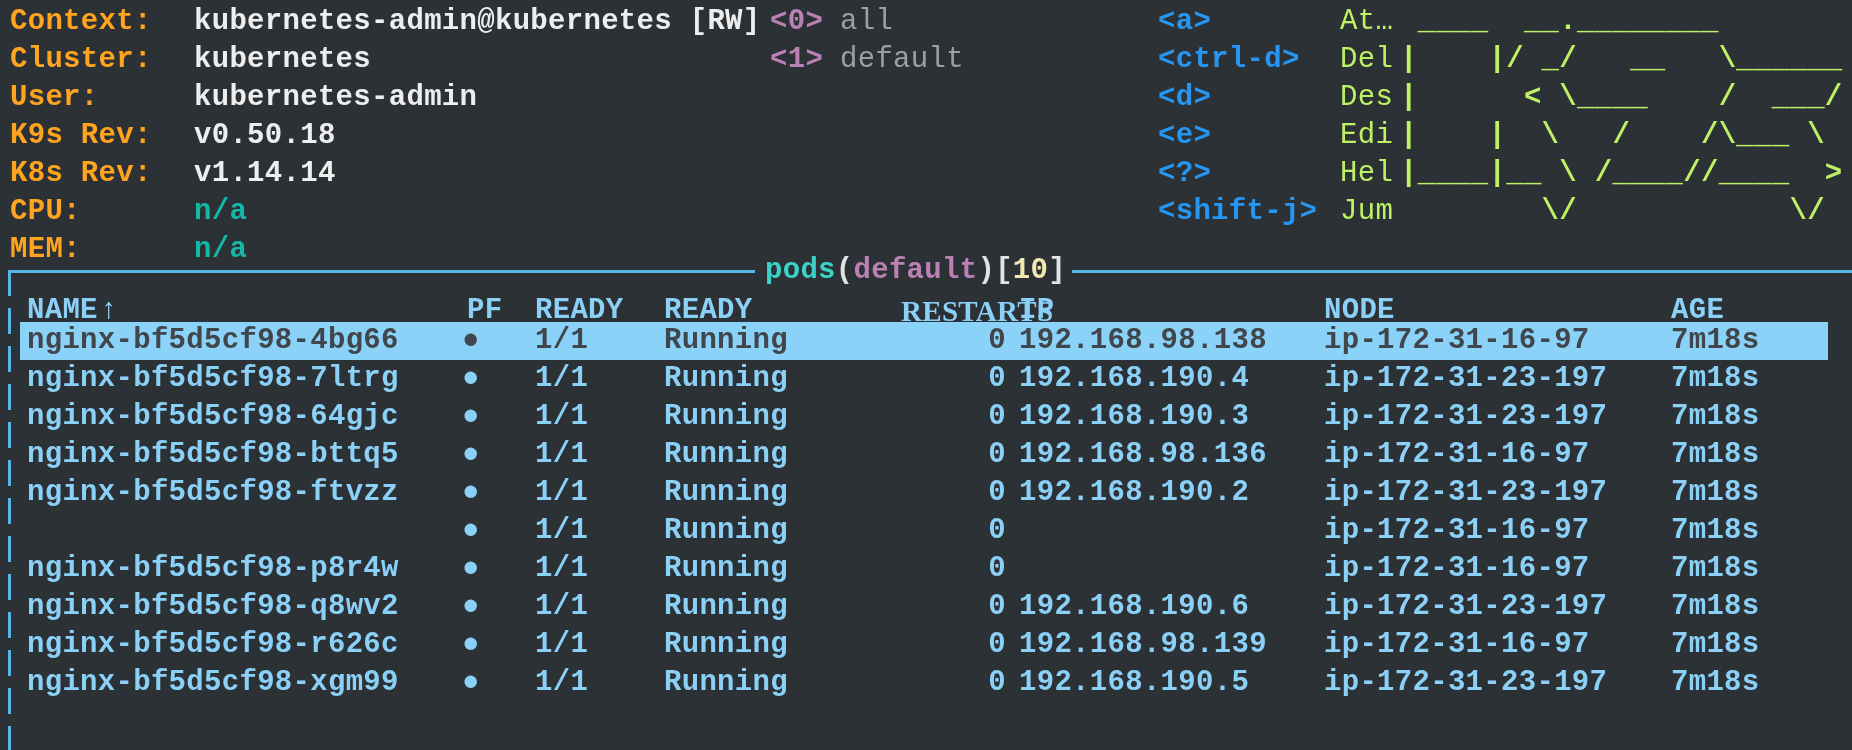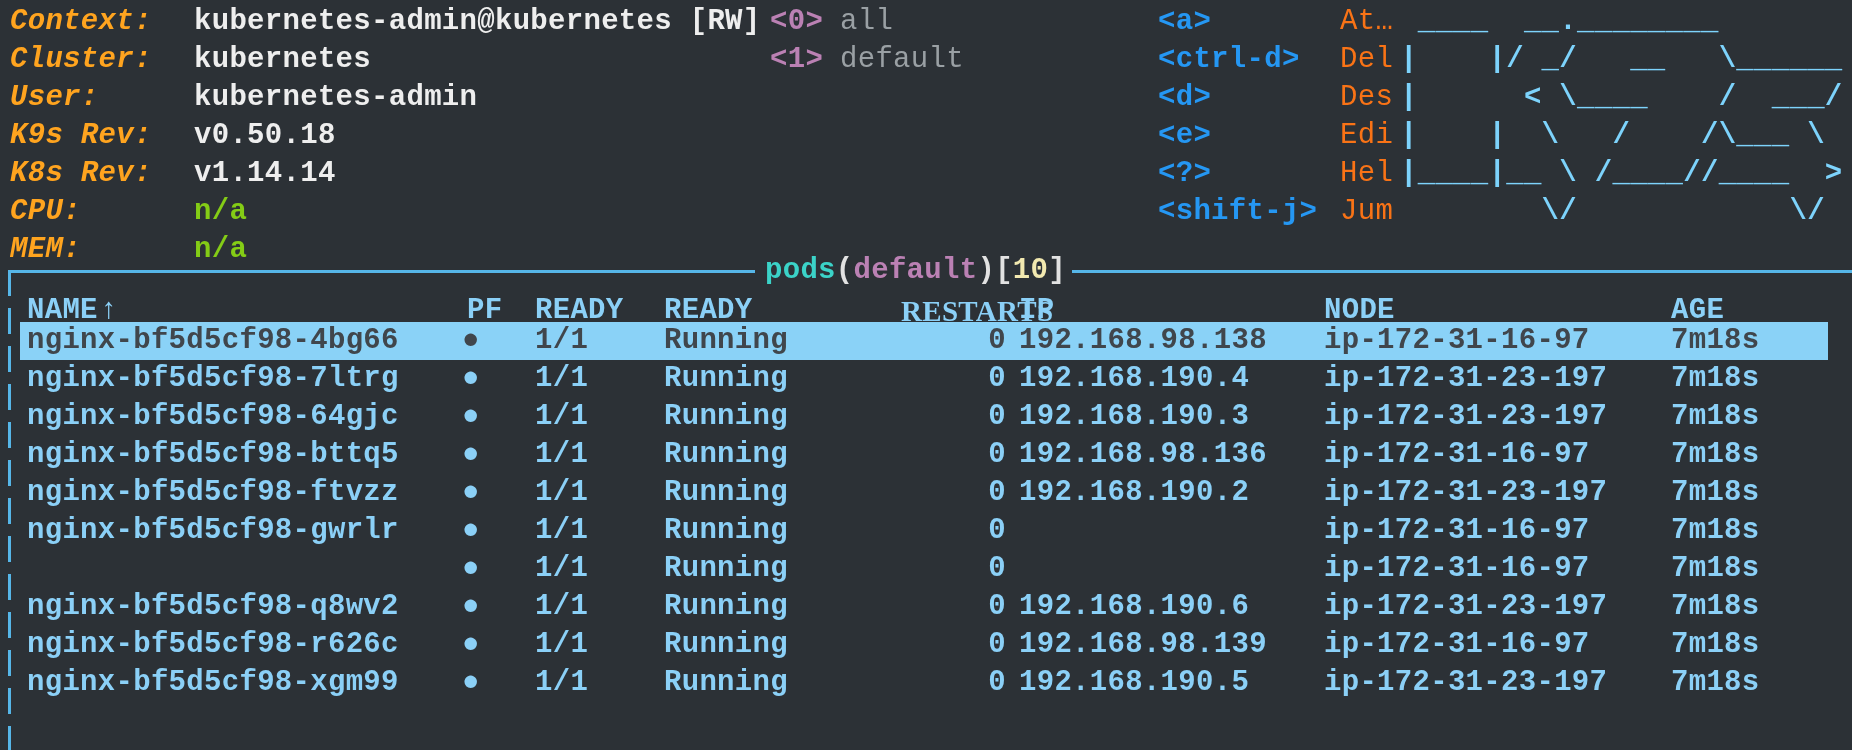"Context:" .info-label { font-style: italic -> none }
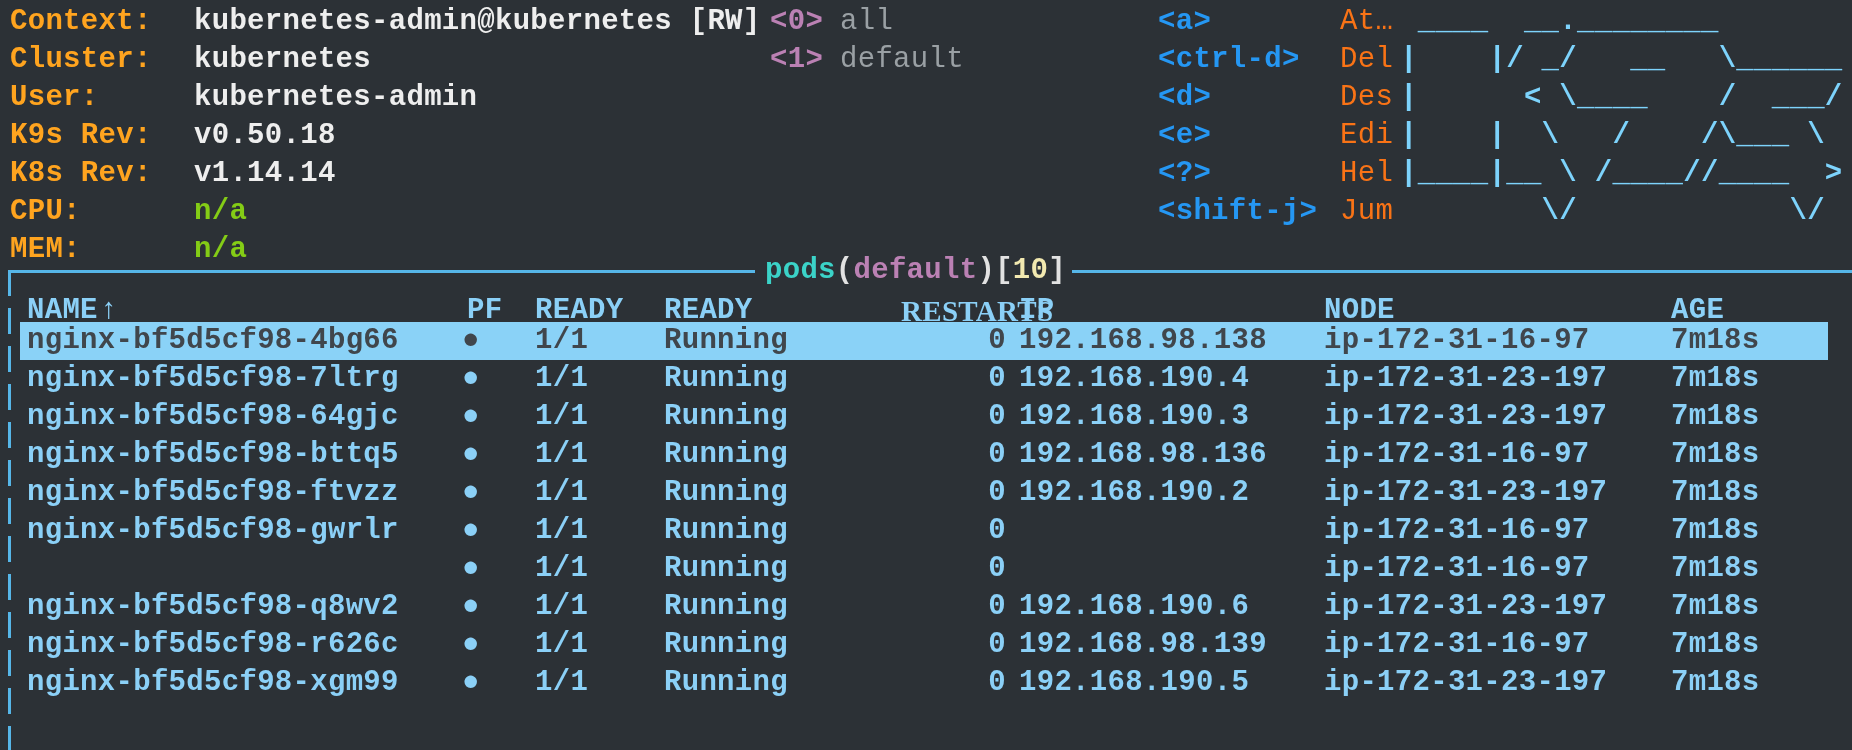"At…" .hk-desc { color: #f97316 -> #bef264 }
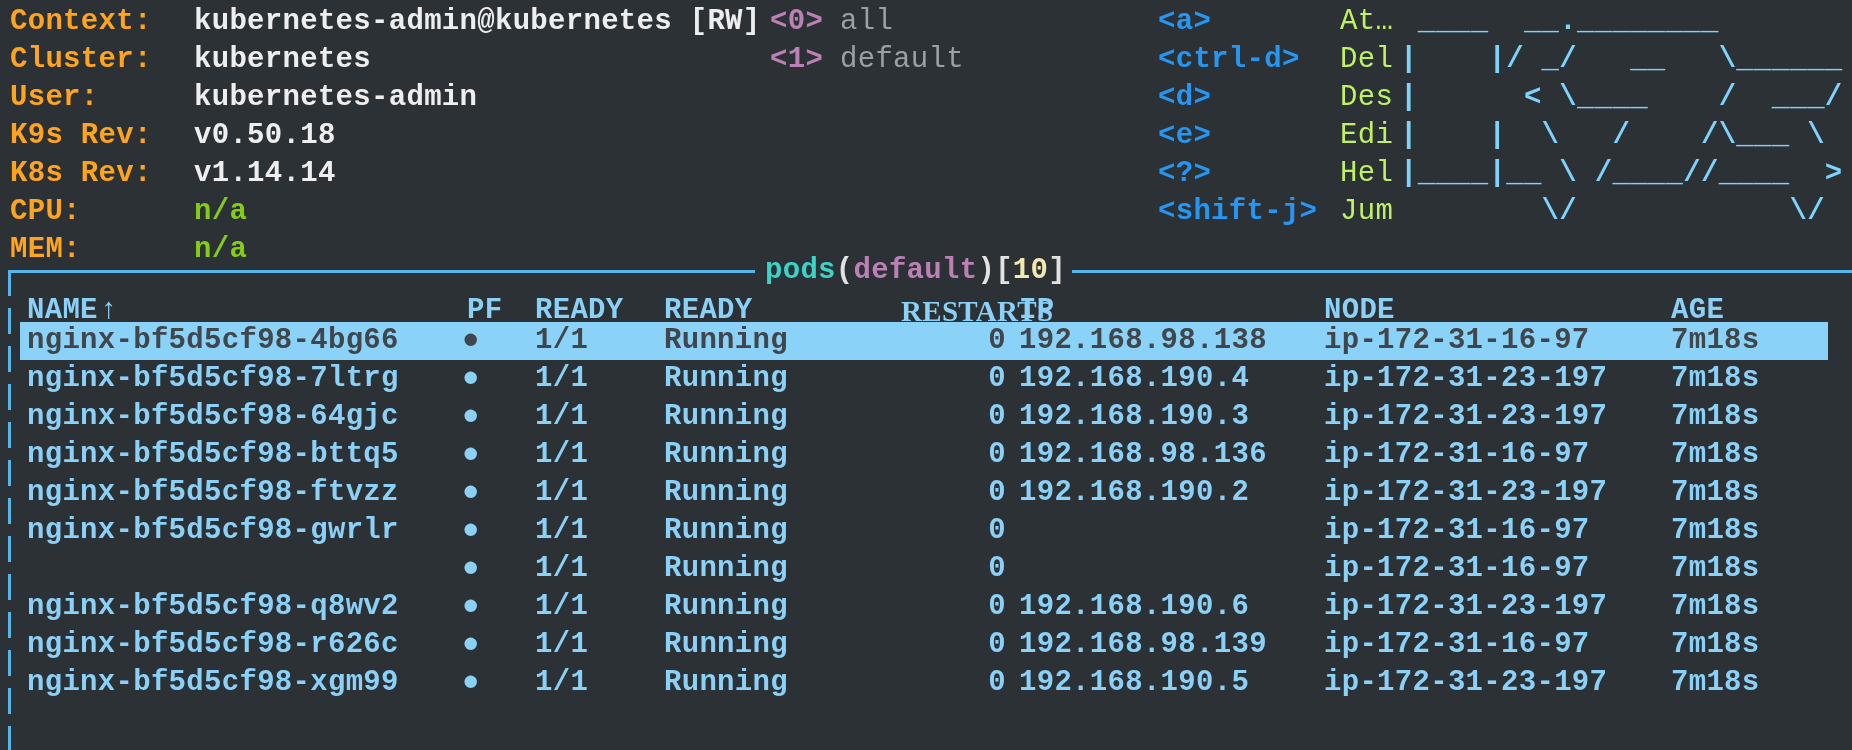"____ __.________" .logo-line { color: #7dd3fc -> #bef264 }
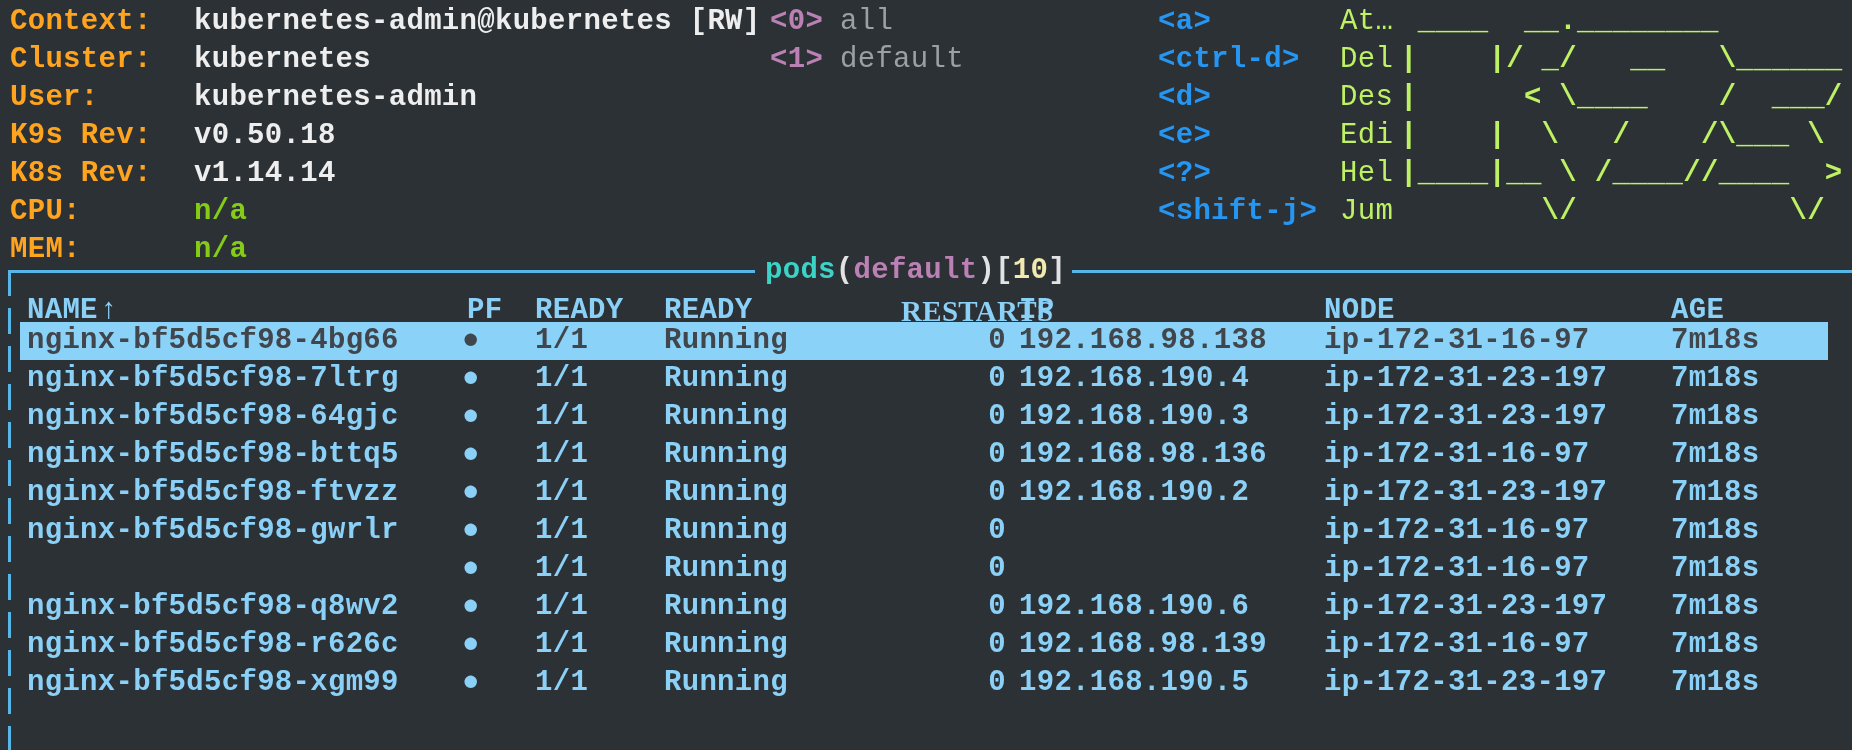"n/a" .info-value.muted { color: #84cc16 -> #14b8a6 }
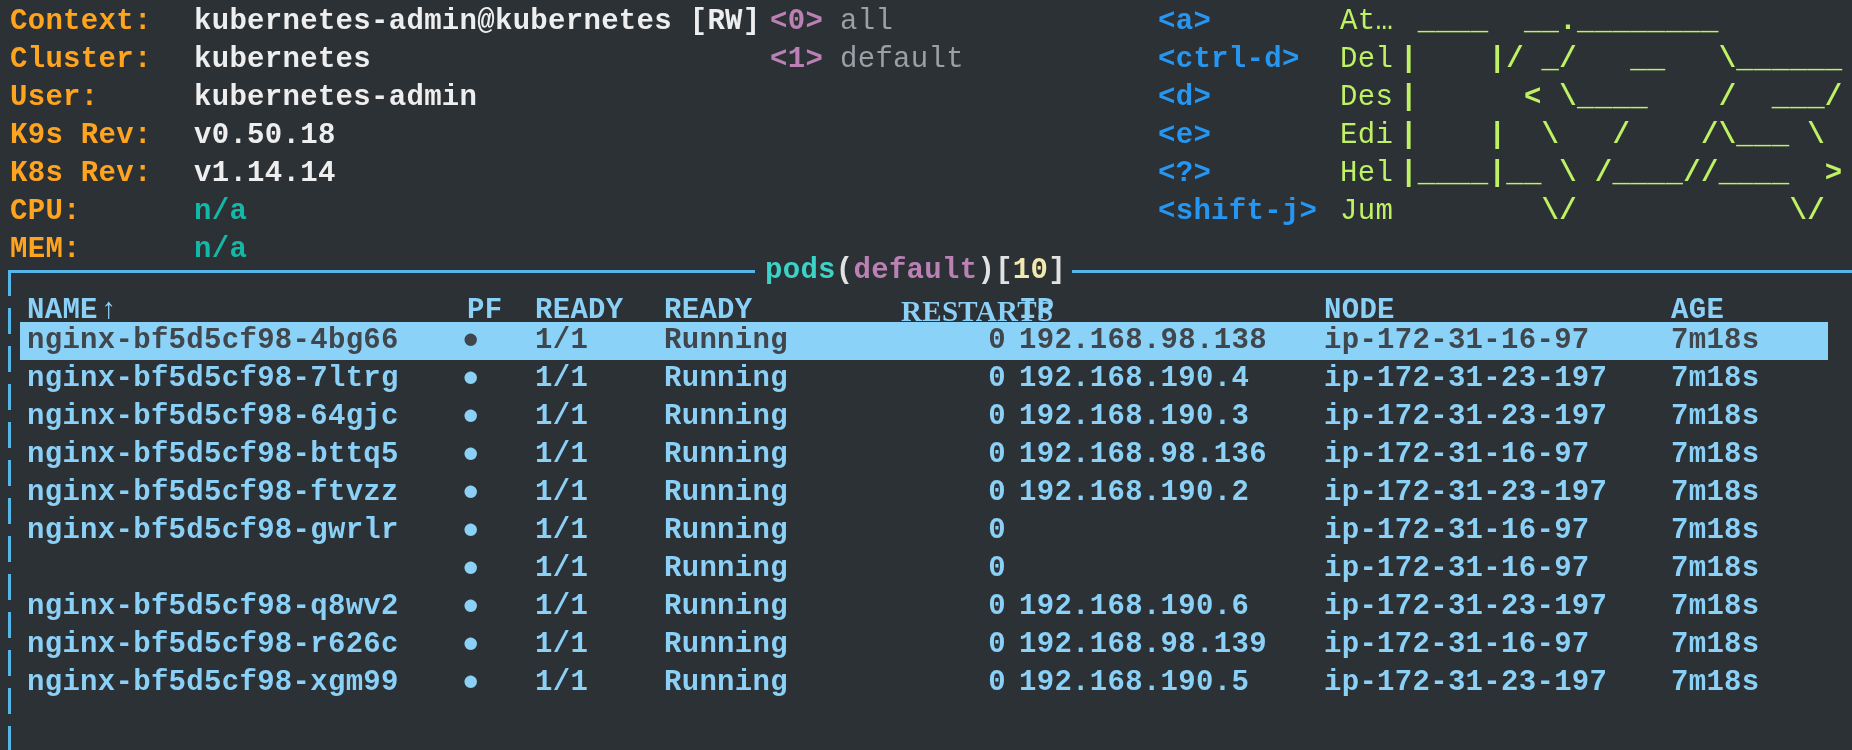"nginx-bf5d5cf98-gwrlr" span.c-name { html: <span>nginx-bf5d5cf98-gwrlr</span> -> none }
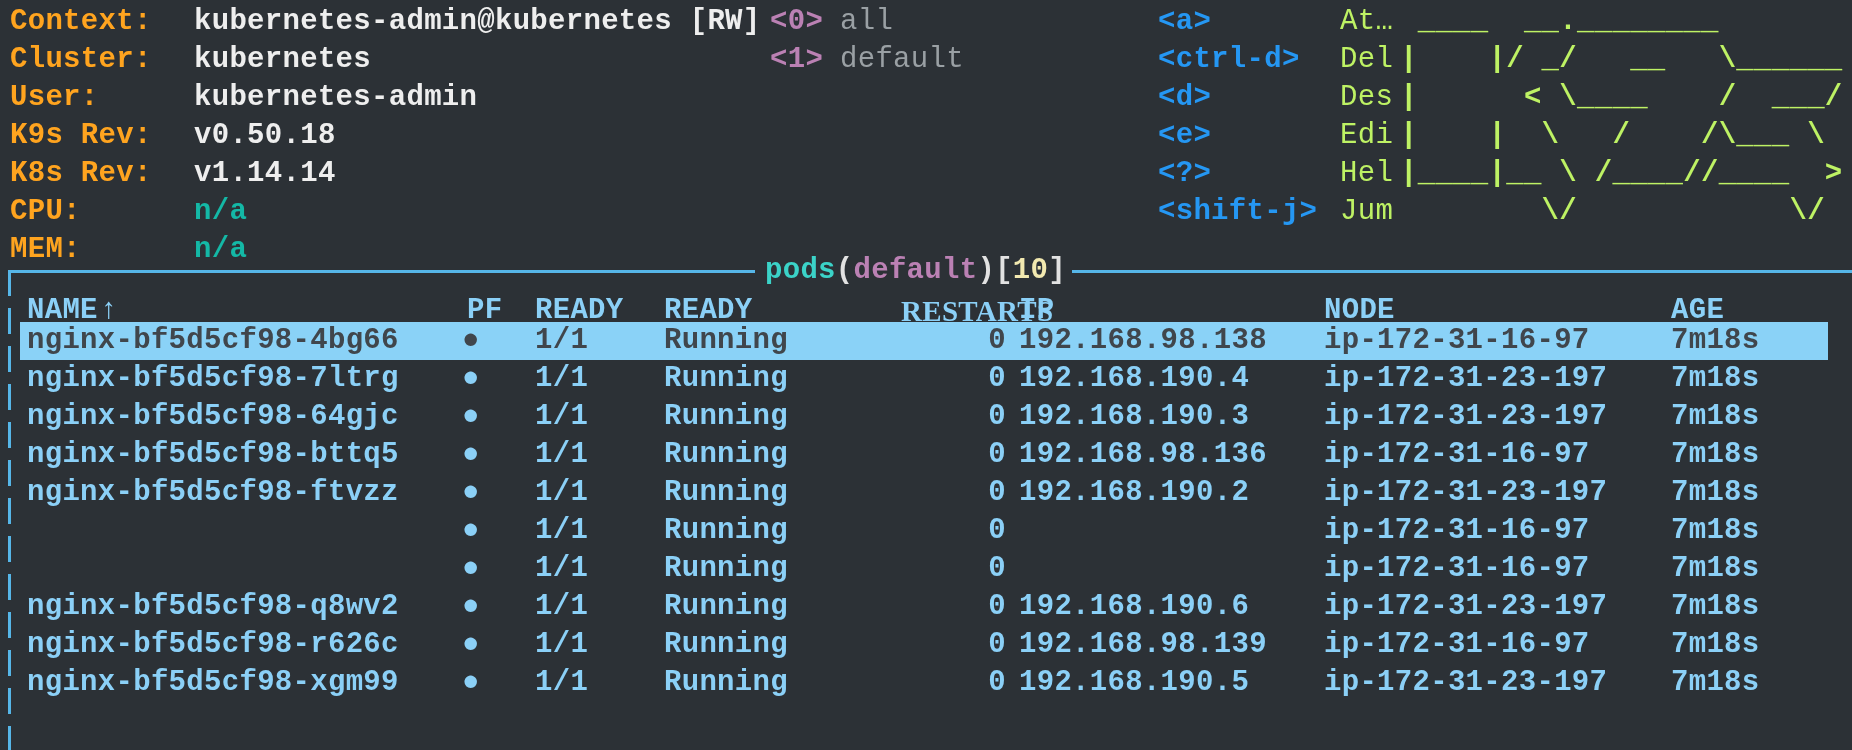"nginx-bf5d5cf98-p8r4w" span.c-name { html: none -> <span>nginx-bf5d5cf98-p8r4w</span> }
